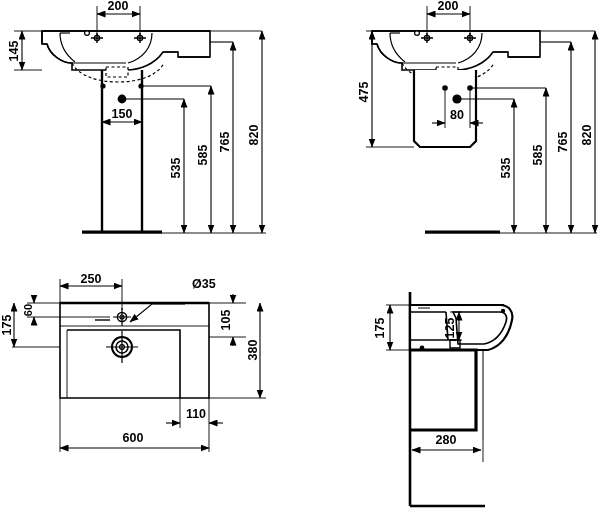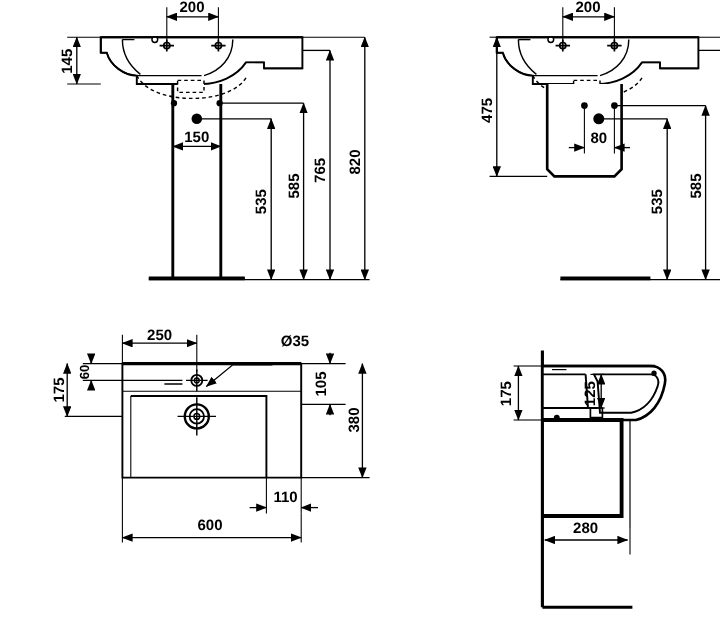"200" #sheet { padding-left: 42px -> none }
